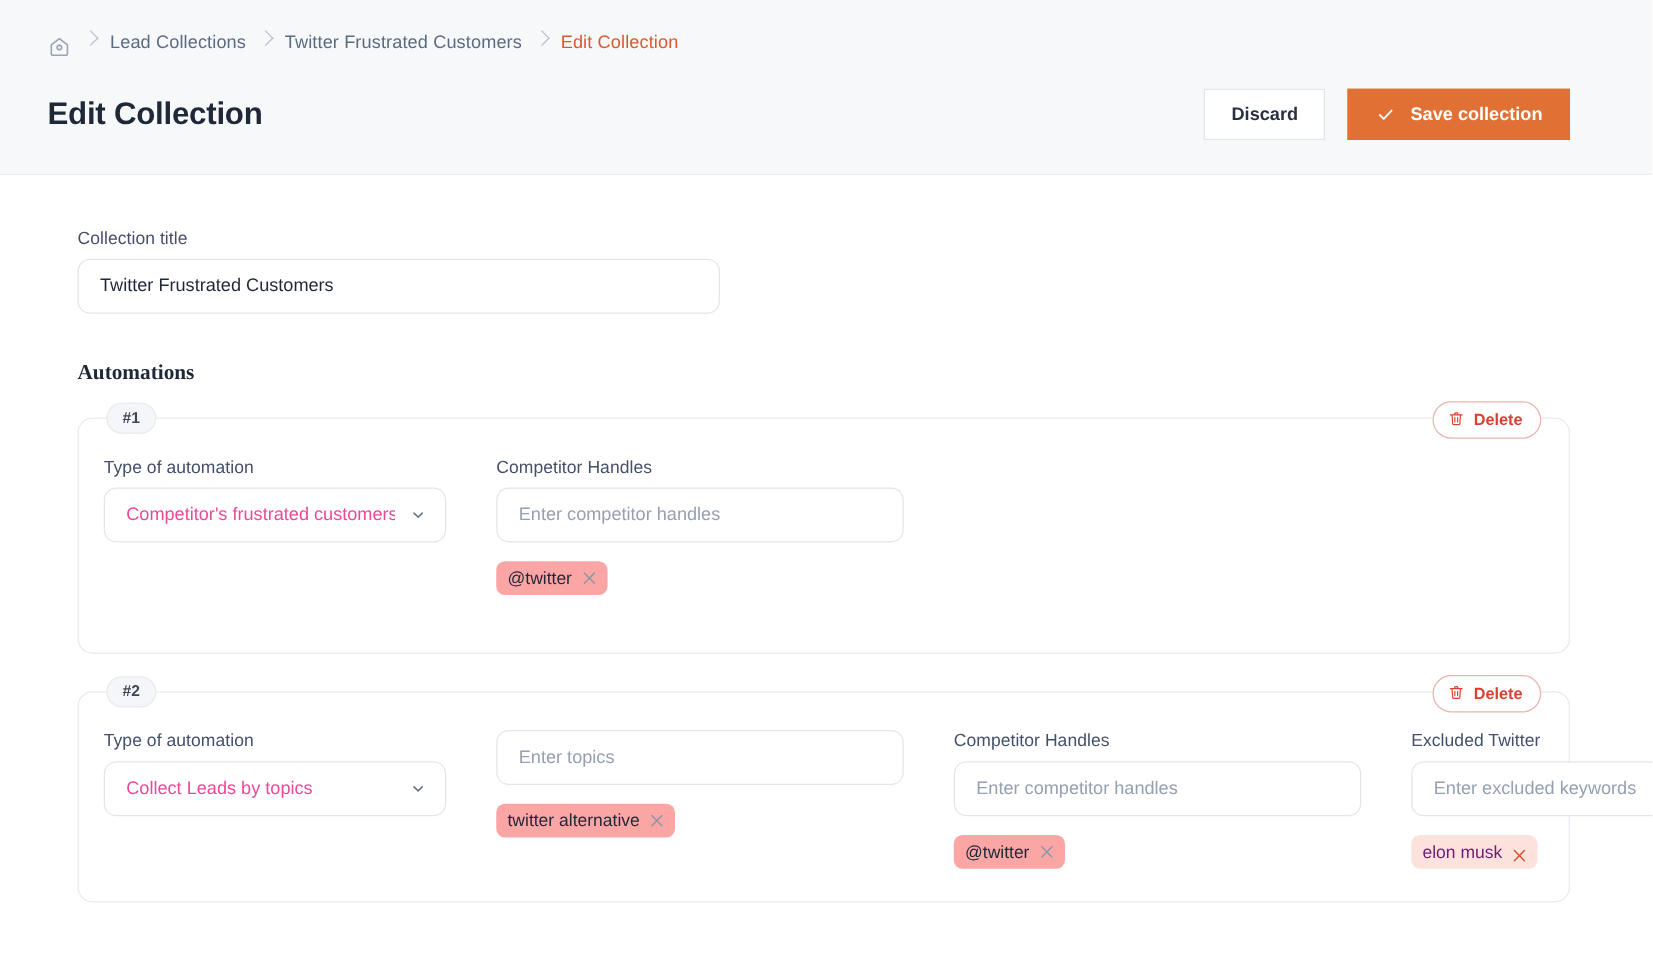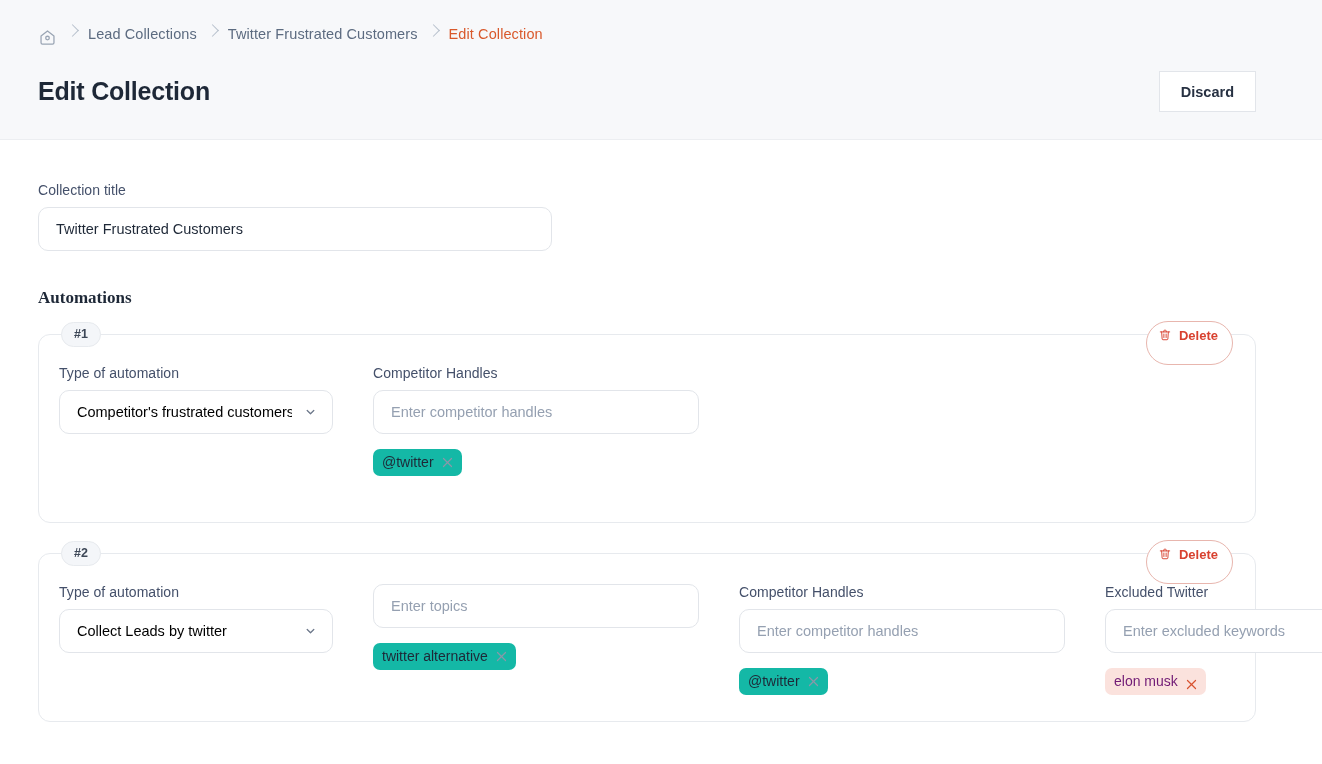"Save collection" button.btn { html: none -> <button> <span> <svg> <path></path> </svg> </span> <span>Save collection</span> </button> }
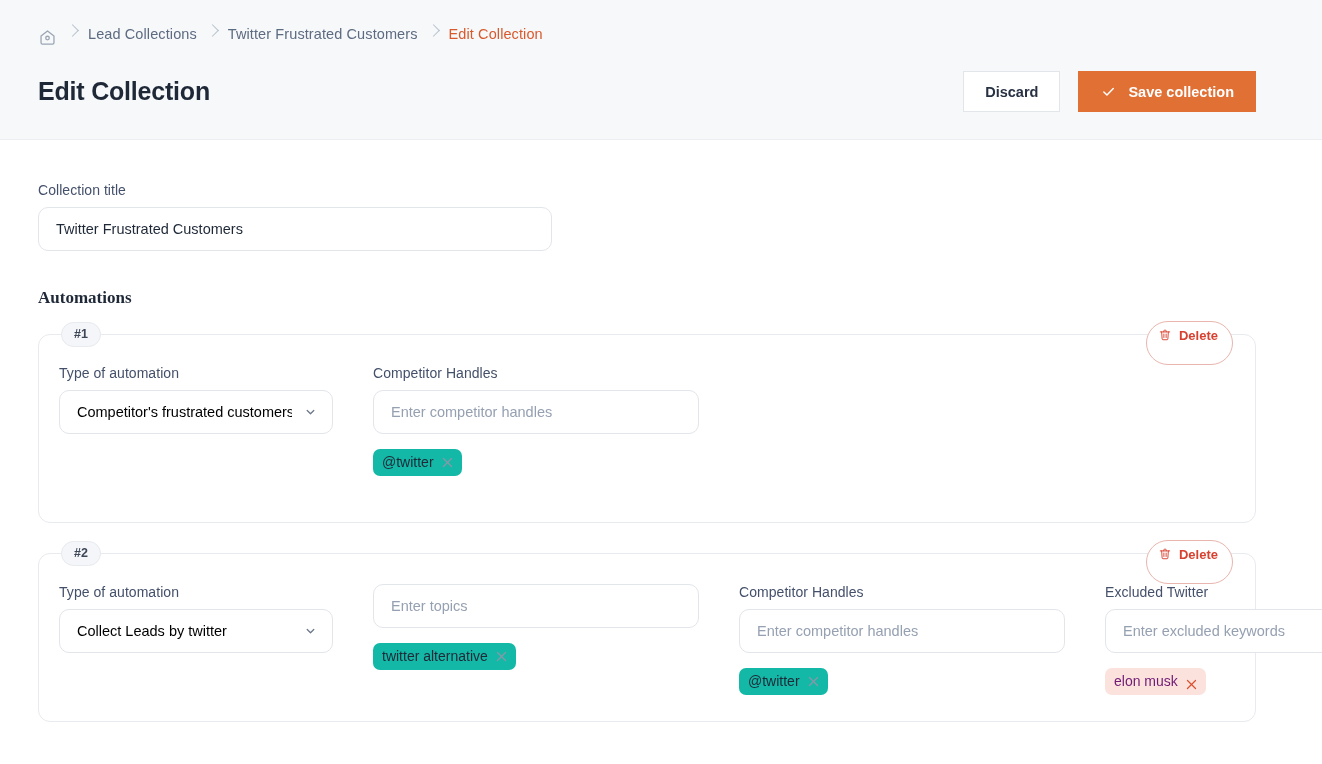"Collection title" .content { margin-left: none -> 24px }
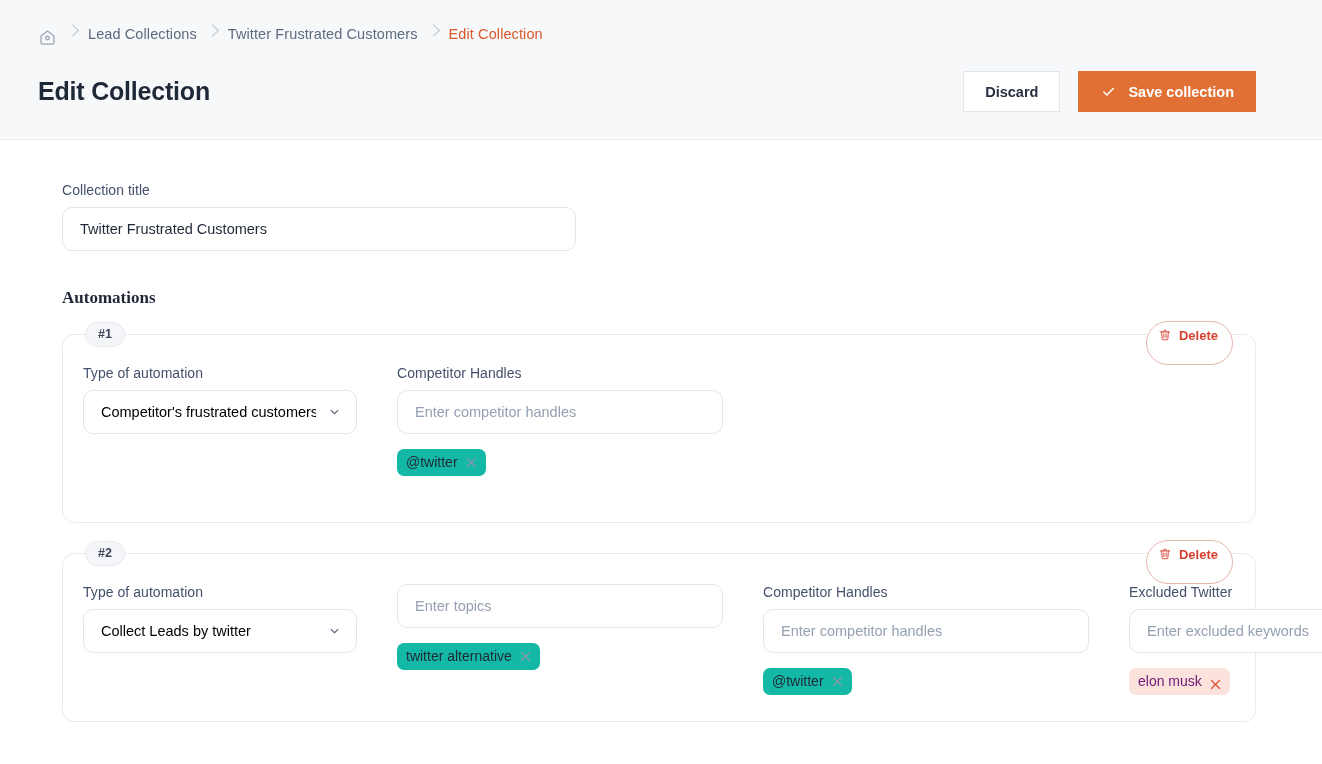"Delete" .card-delete { padding: 6px 14px 22px 11px -> 6px 14px 8px 11px }
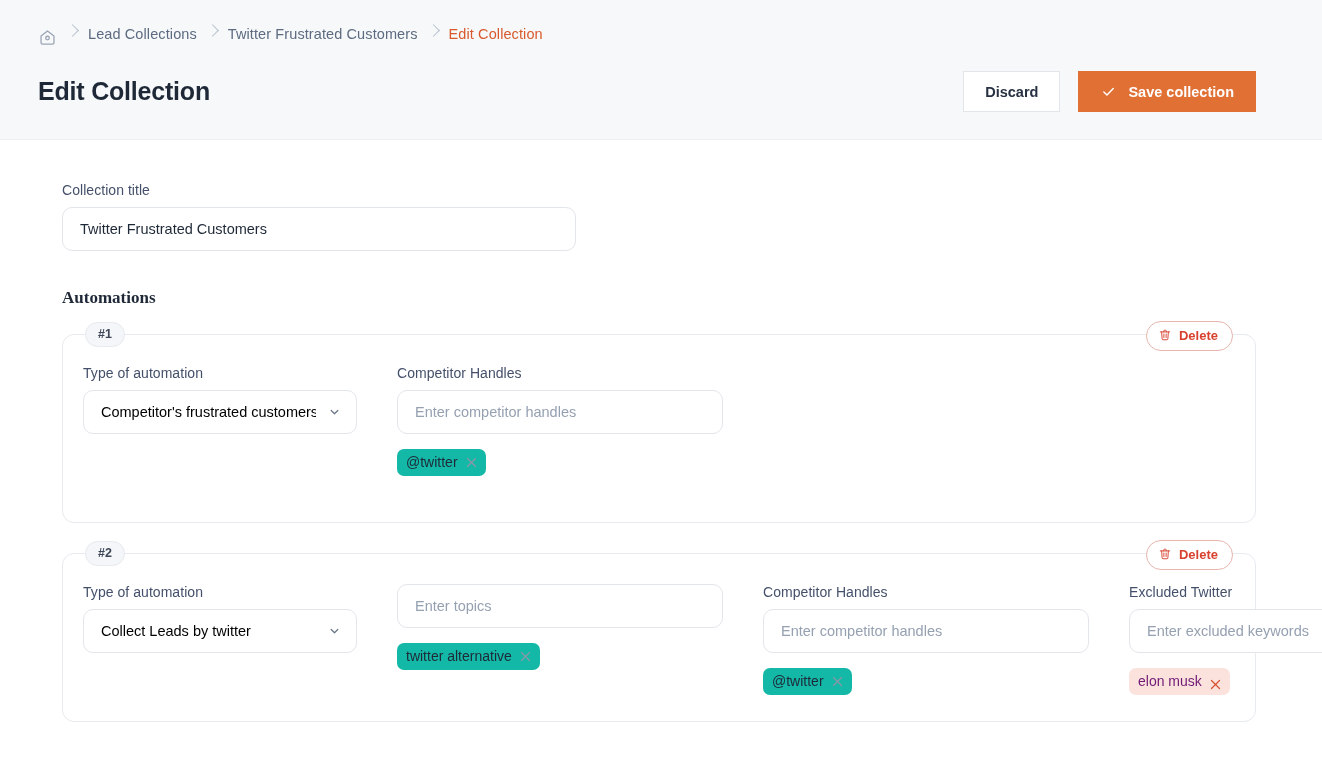"Competitor's frustrated customers" .select-box { color: #000000 -> #ec4899 }
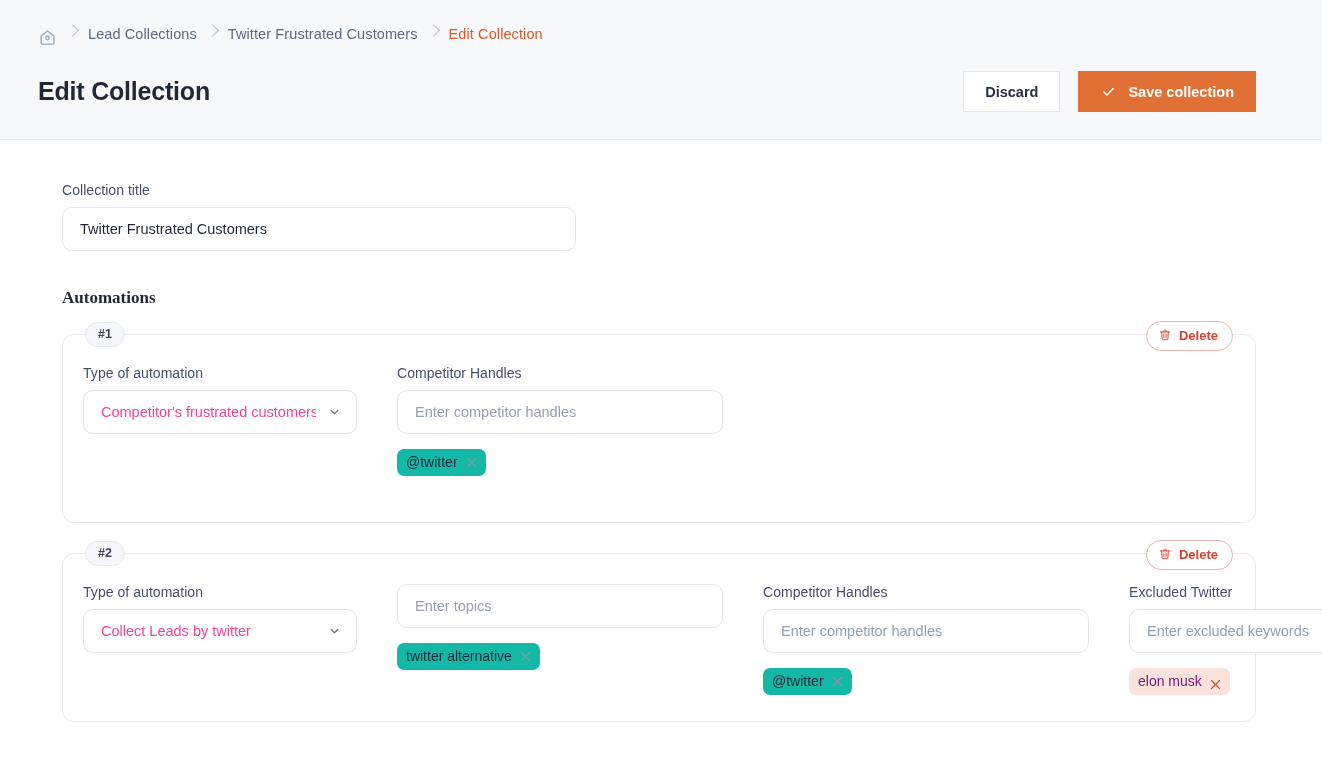"@twitter" .chip { background: #14b8a6 -> #fca5a5 }
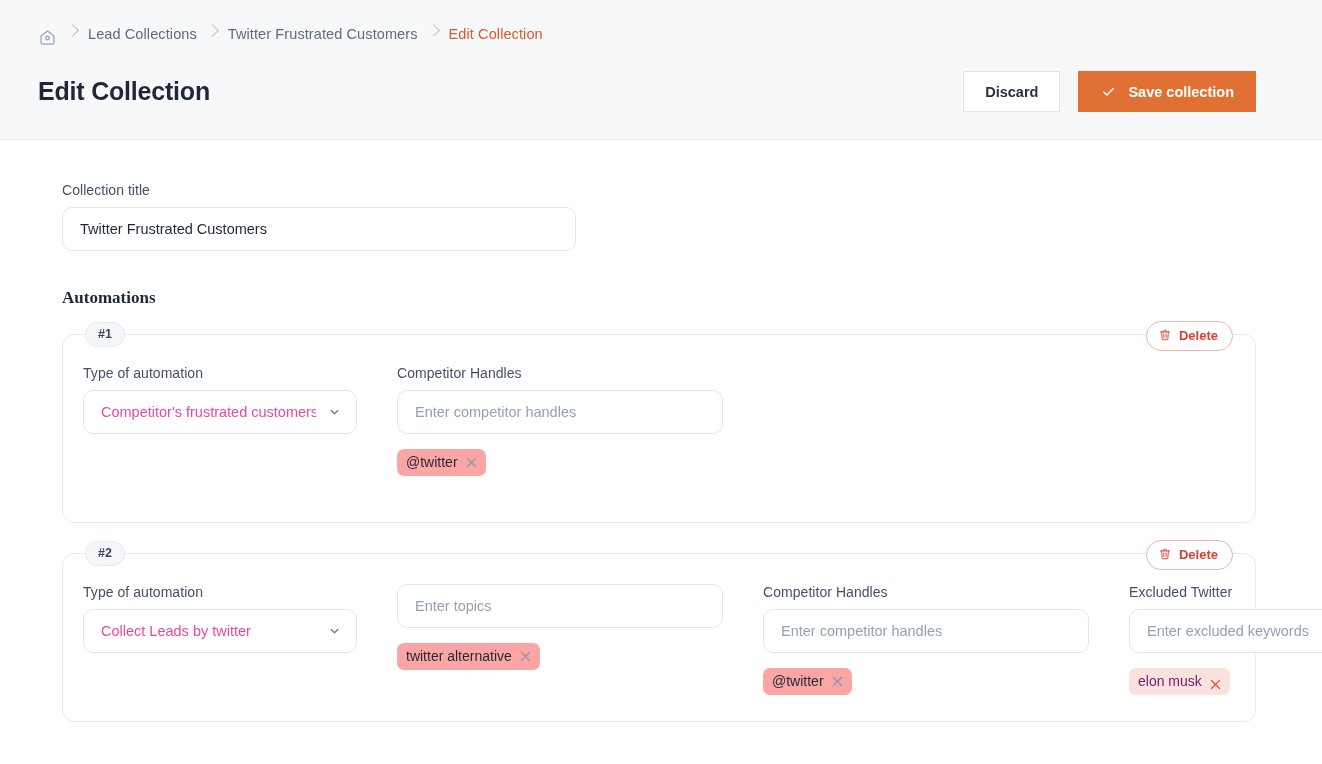"Collect Leads by twitter" span.select-value { text: twitter -> topics }
